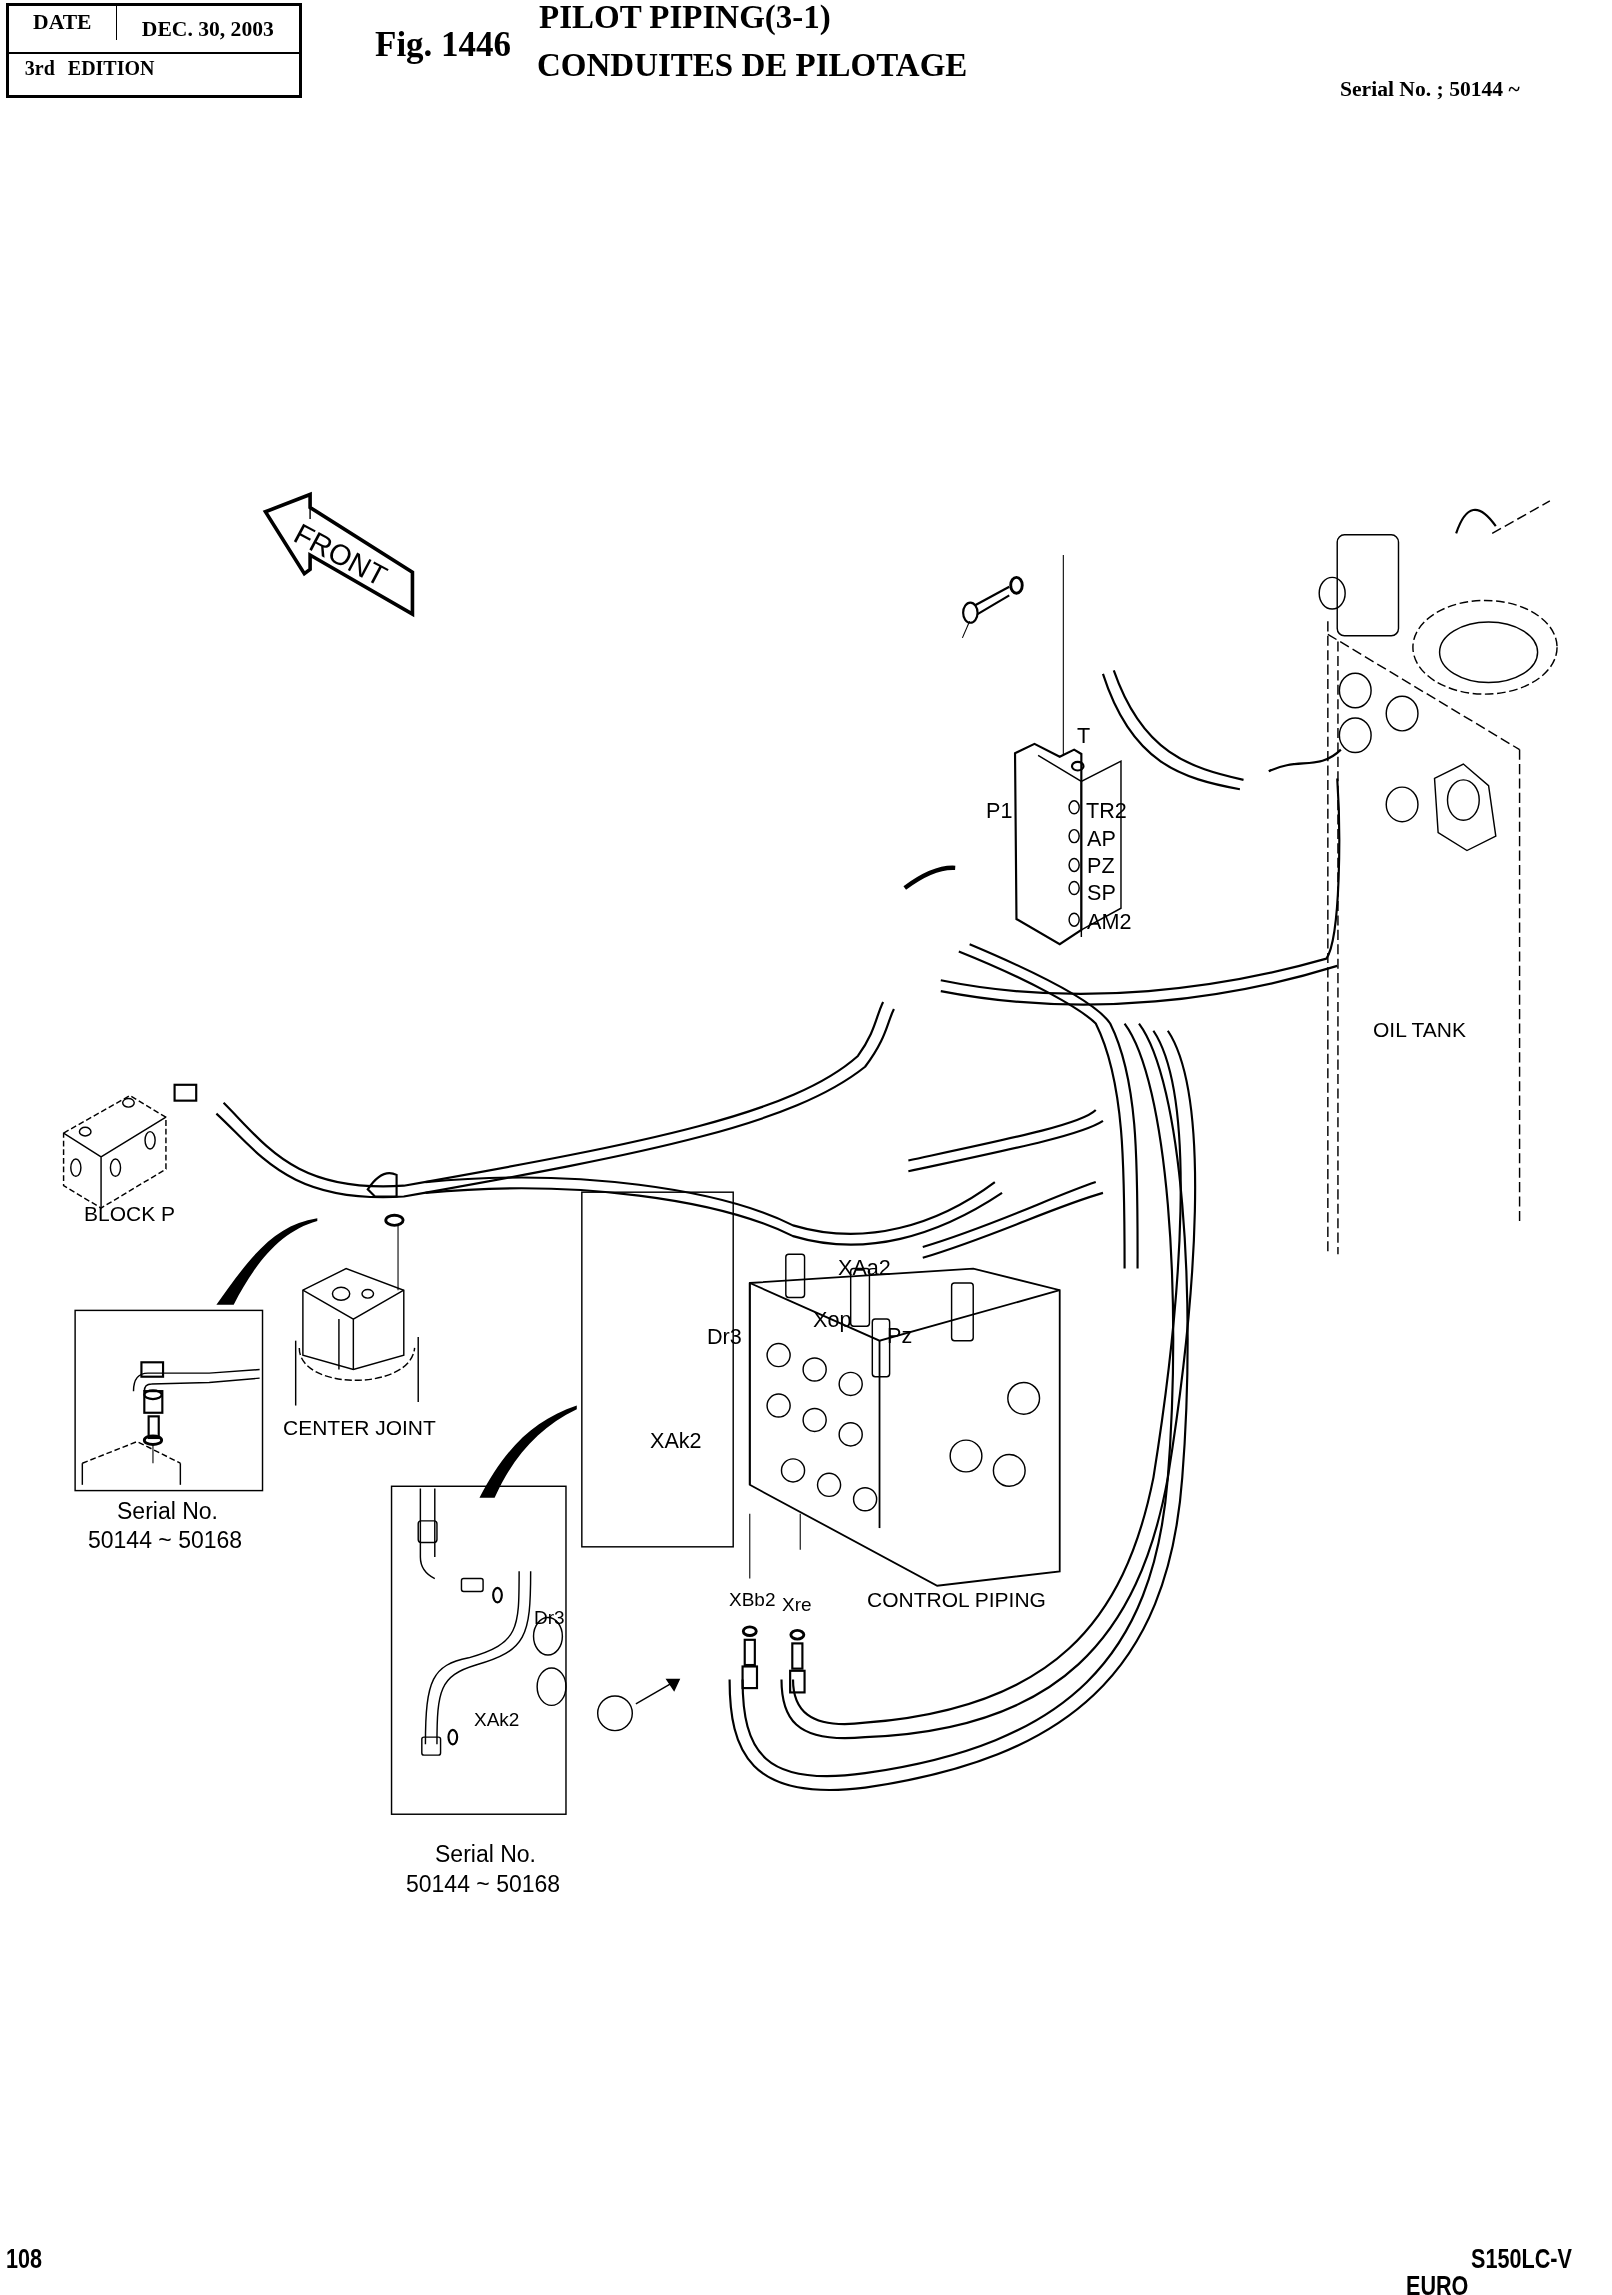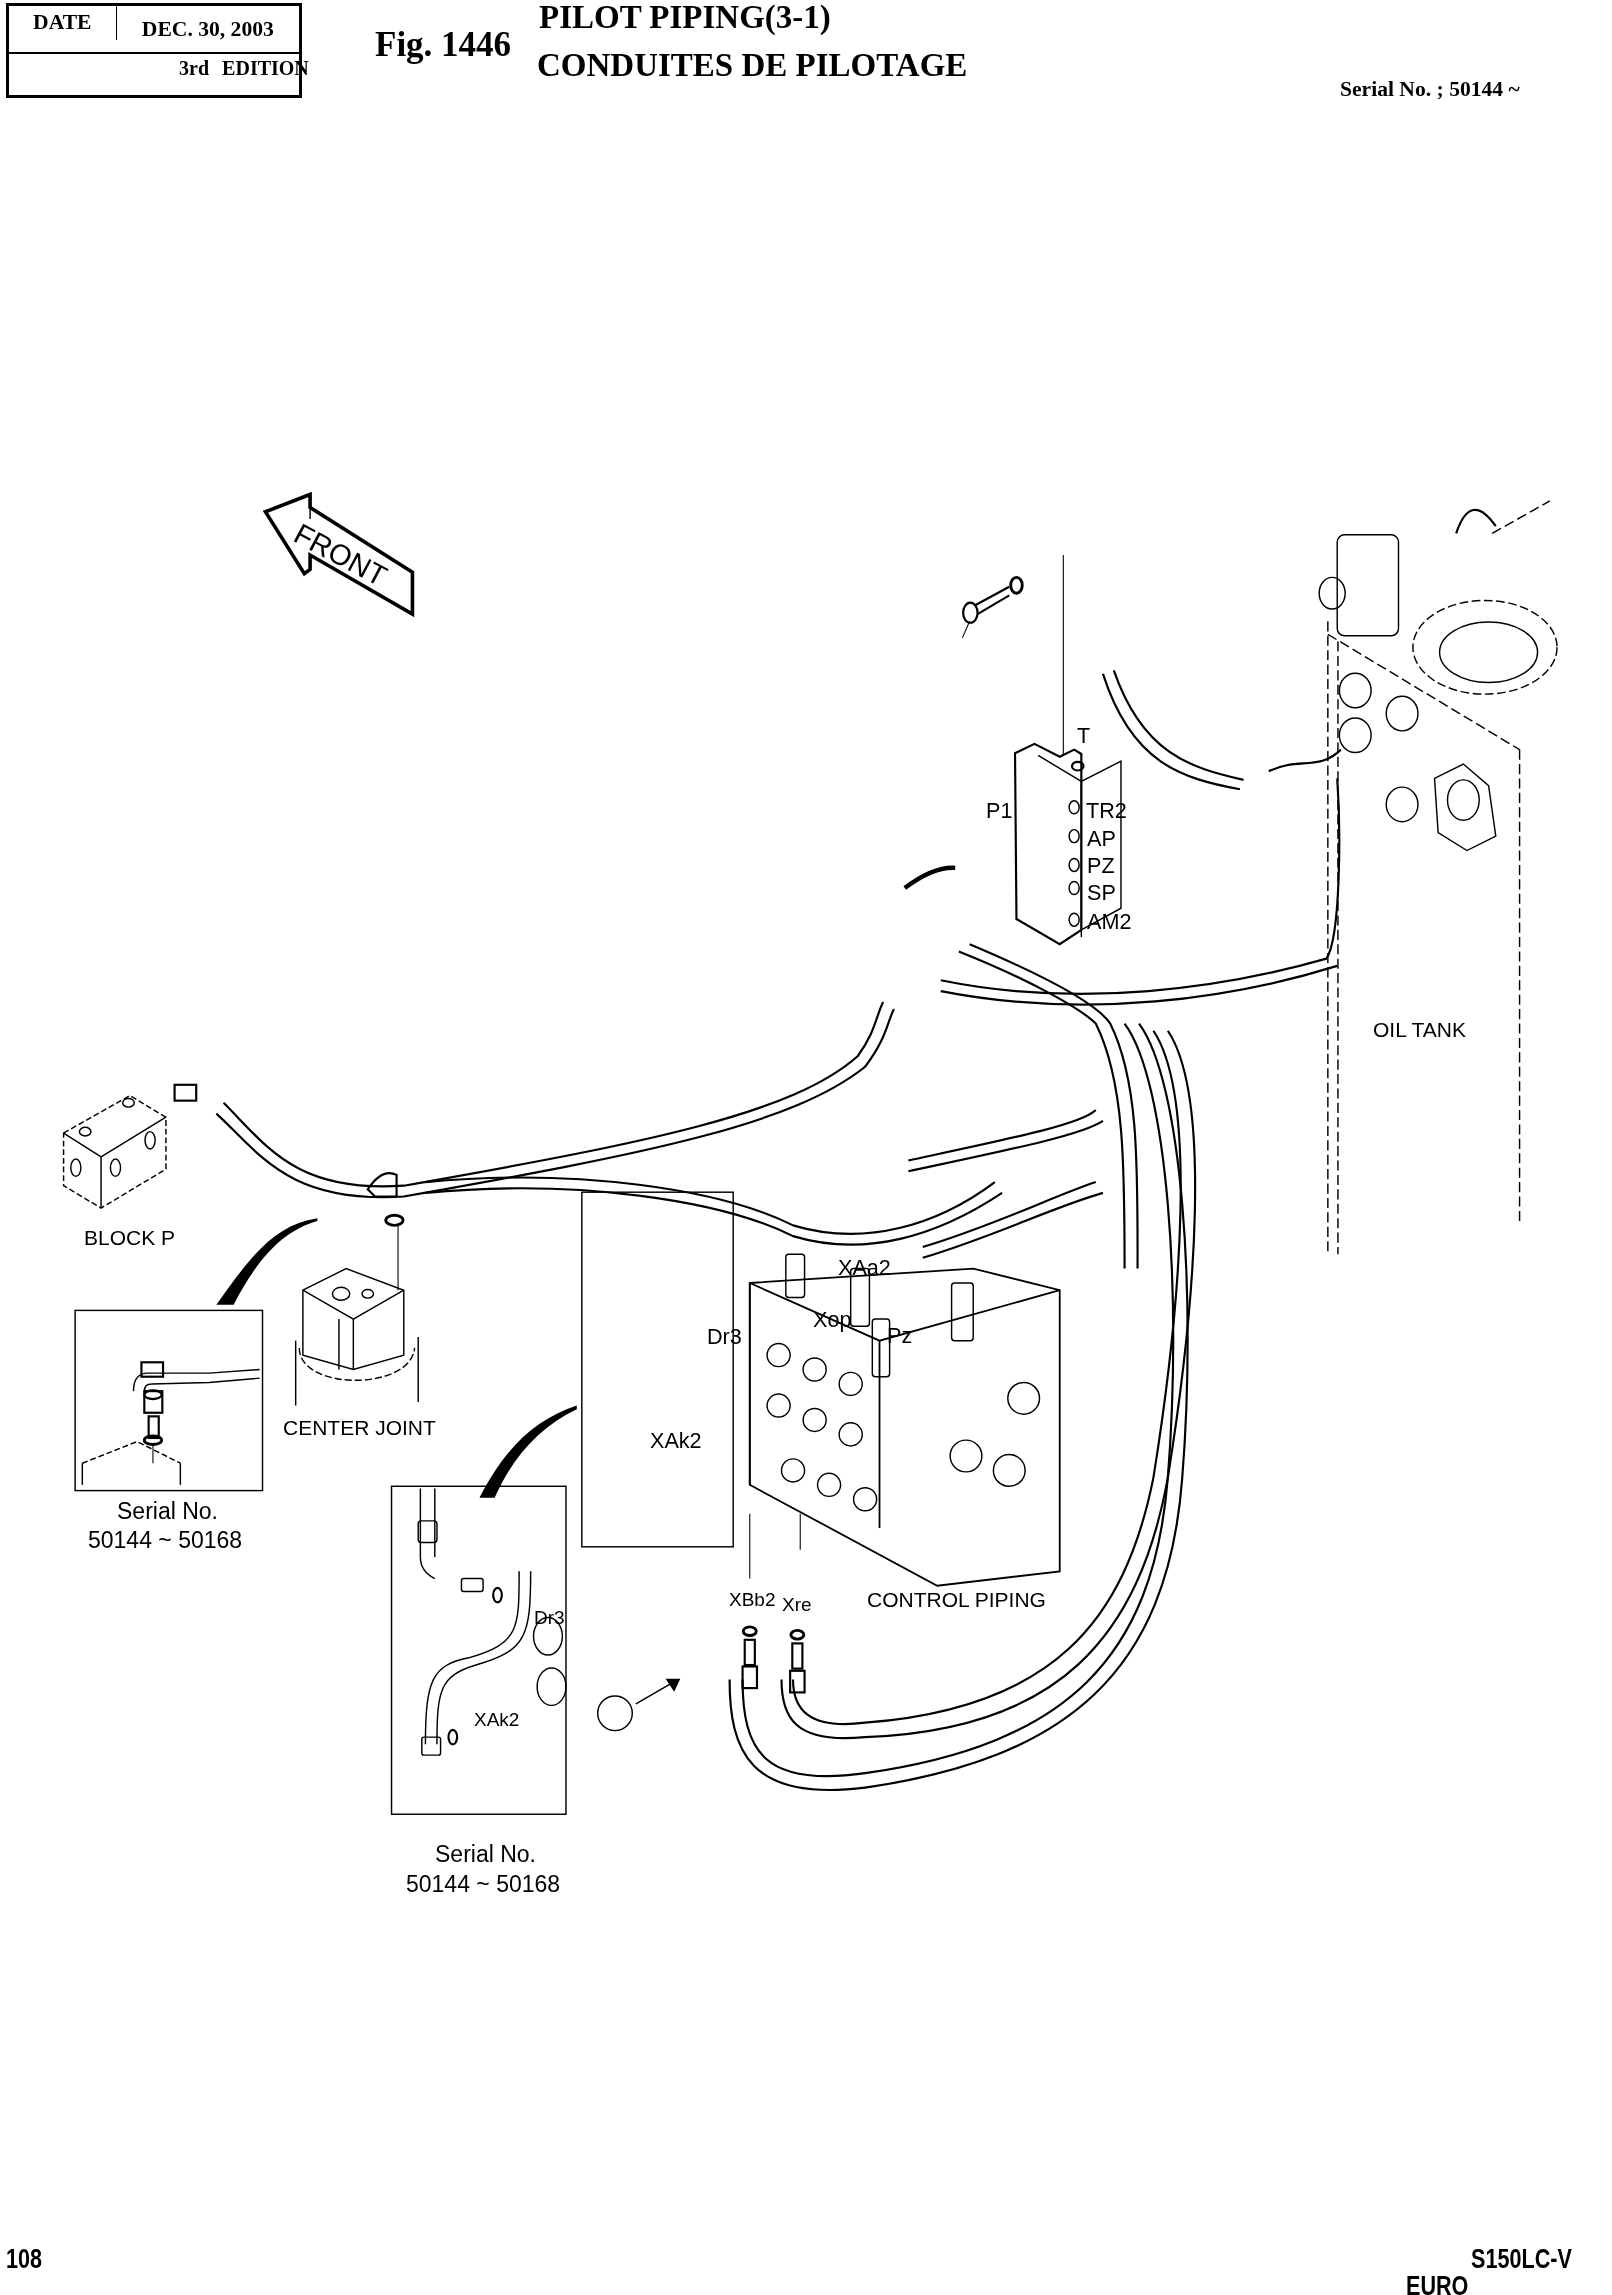"3rd" #datebox .row2 { justify-content: flex-end -> flex-start; left: 10px -> 16px }
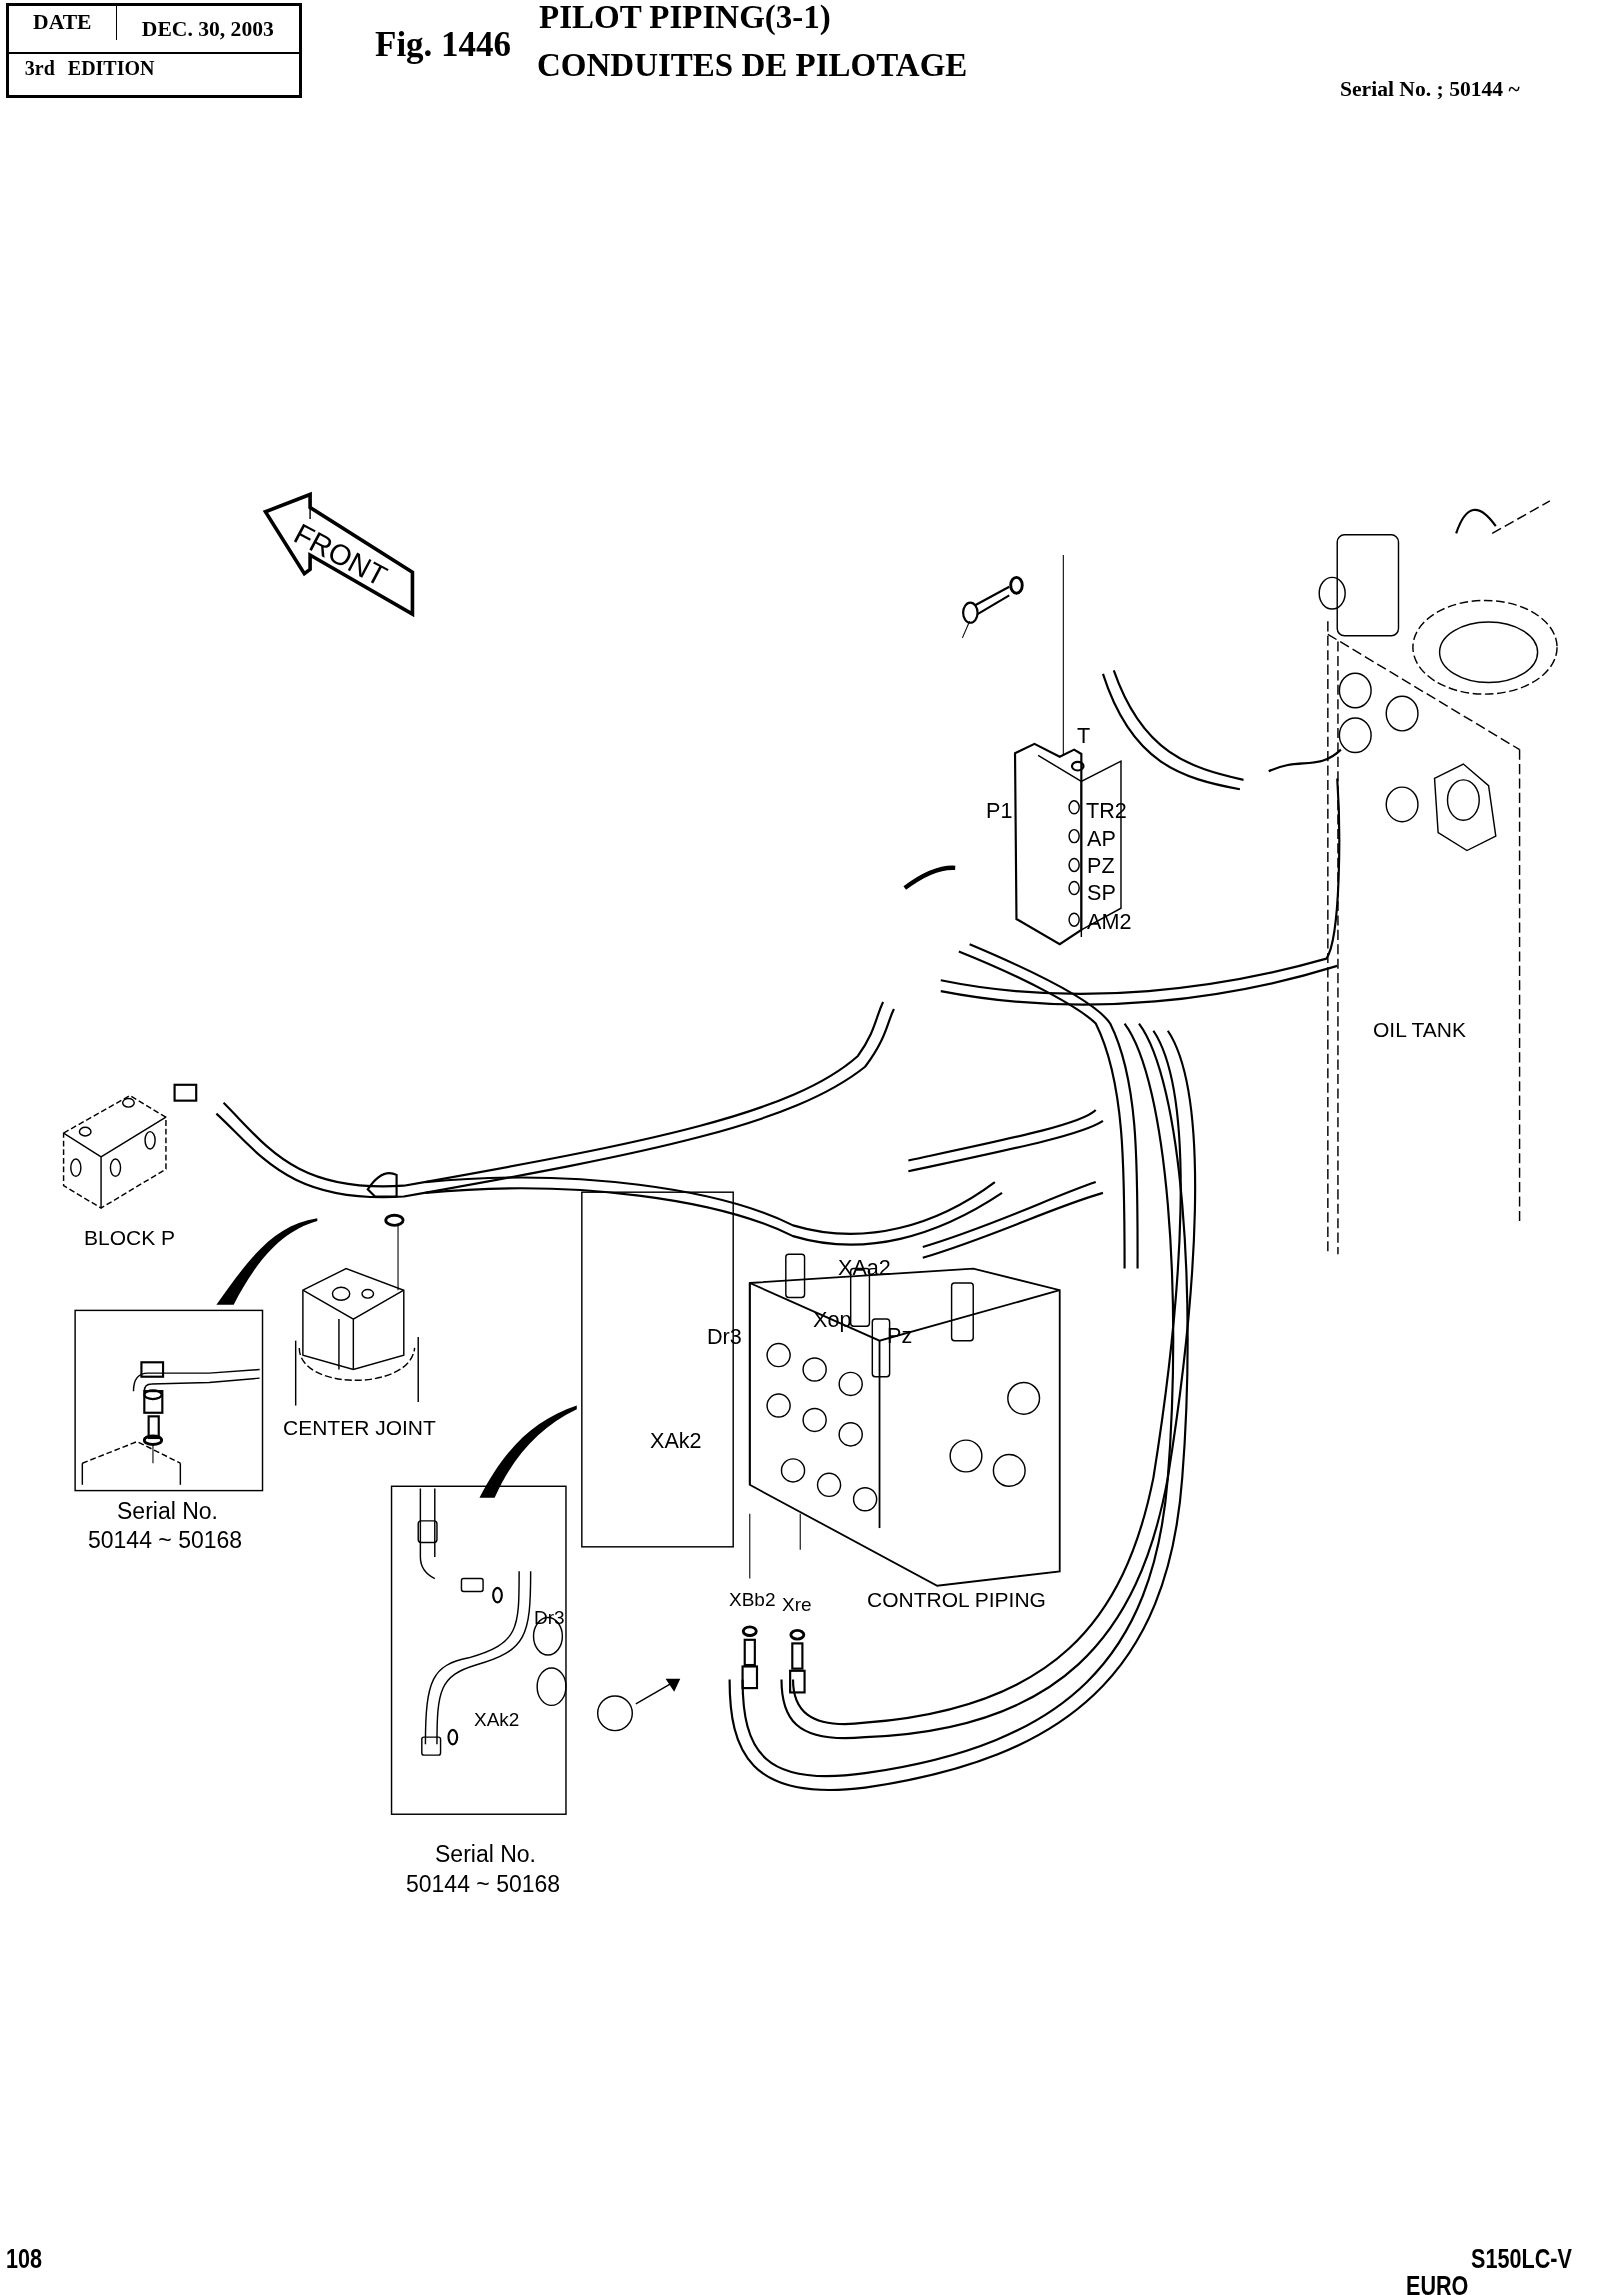"BLOCK P" div.lbl { margin-top: 24px -> none }
